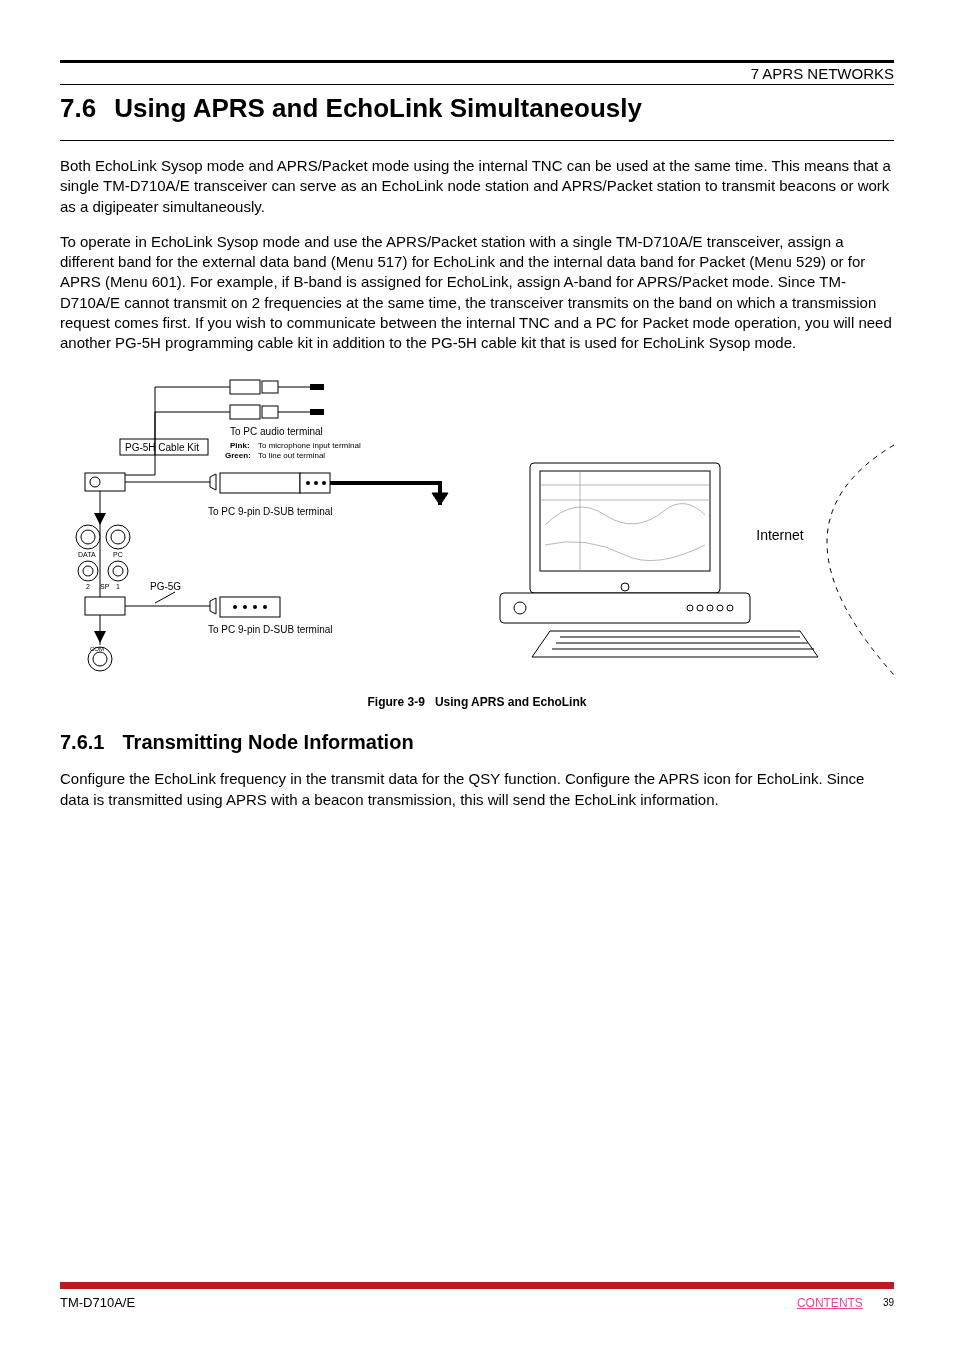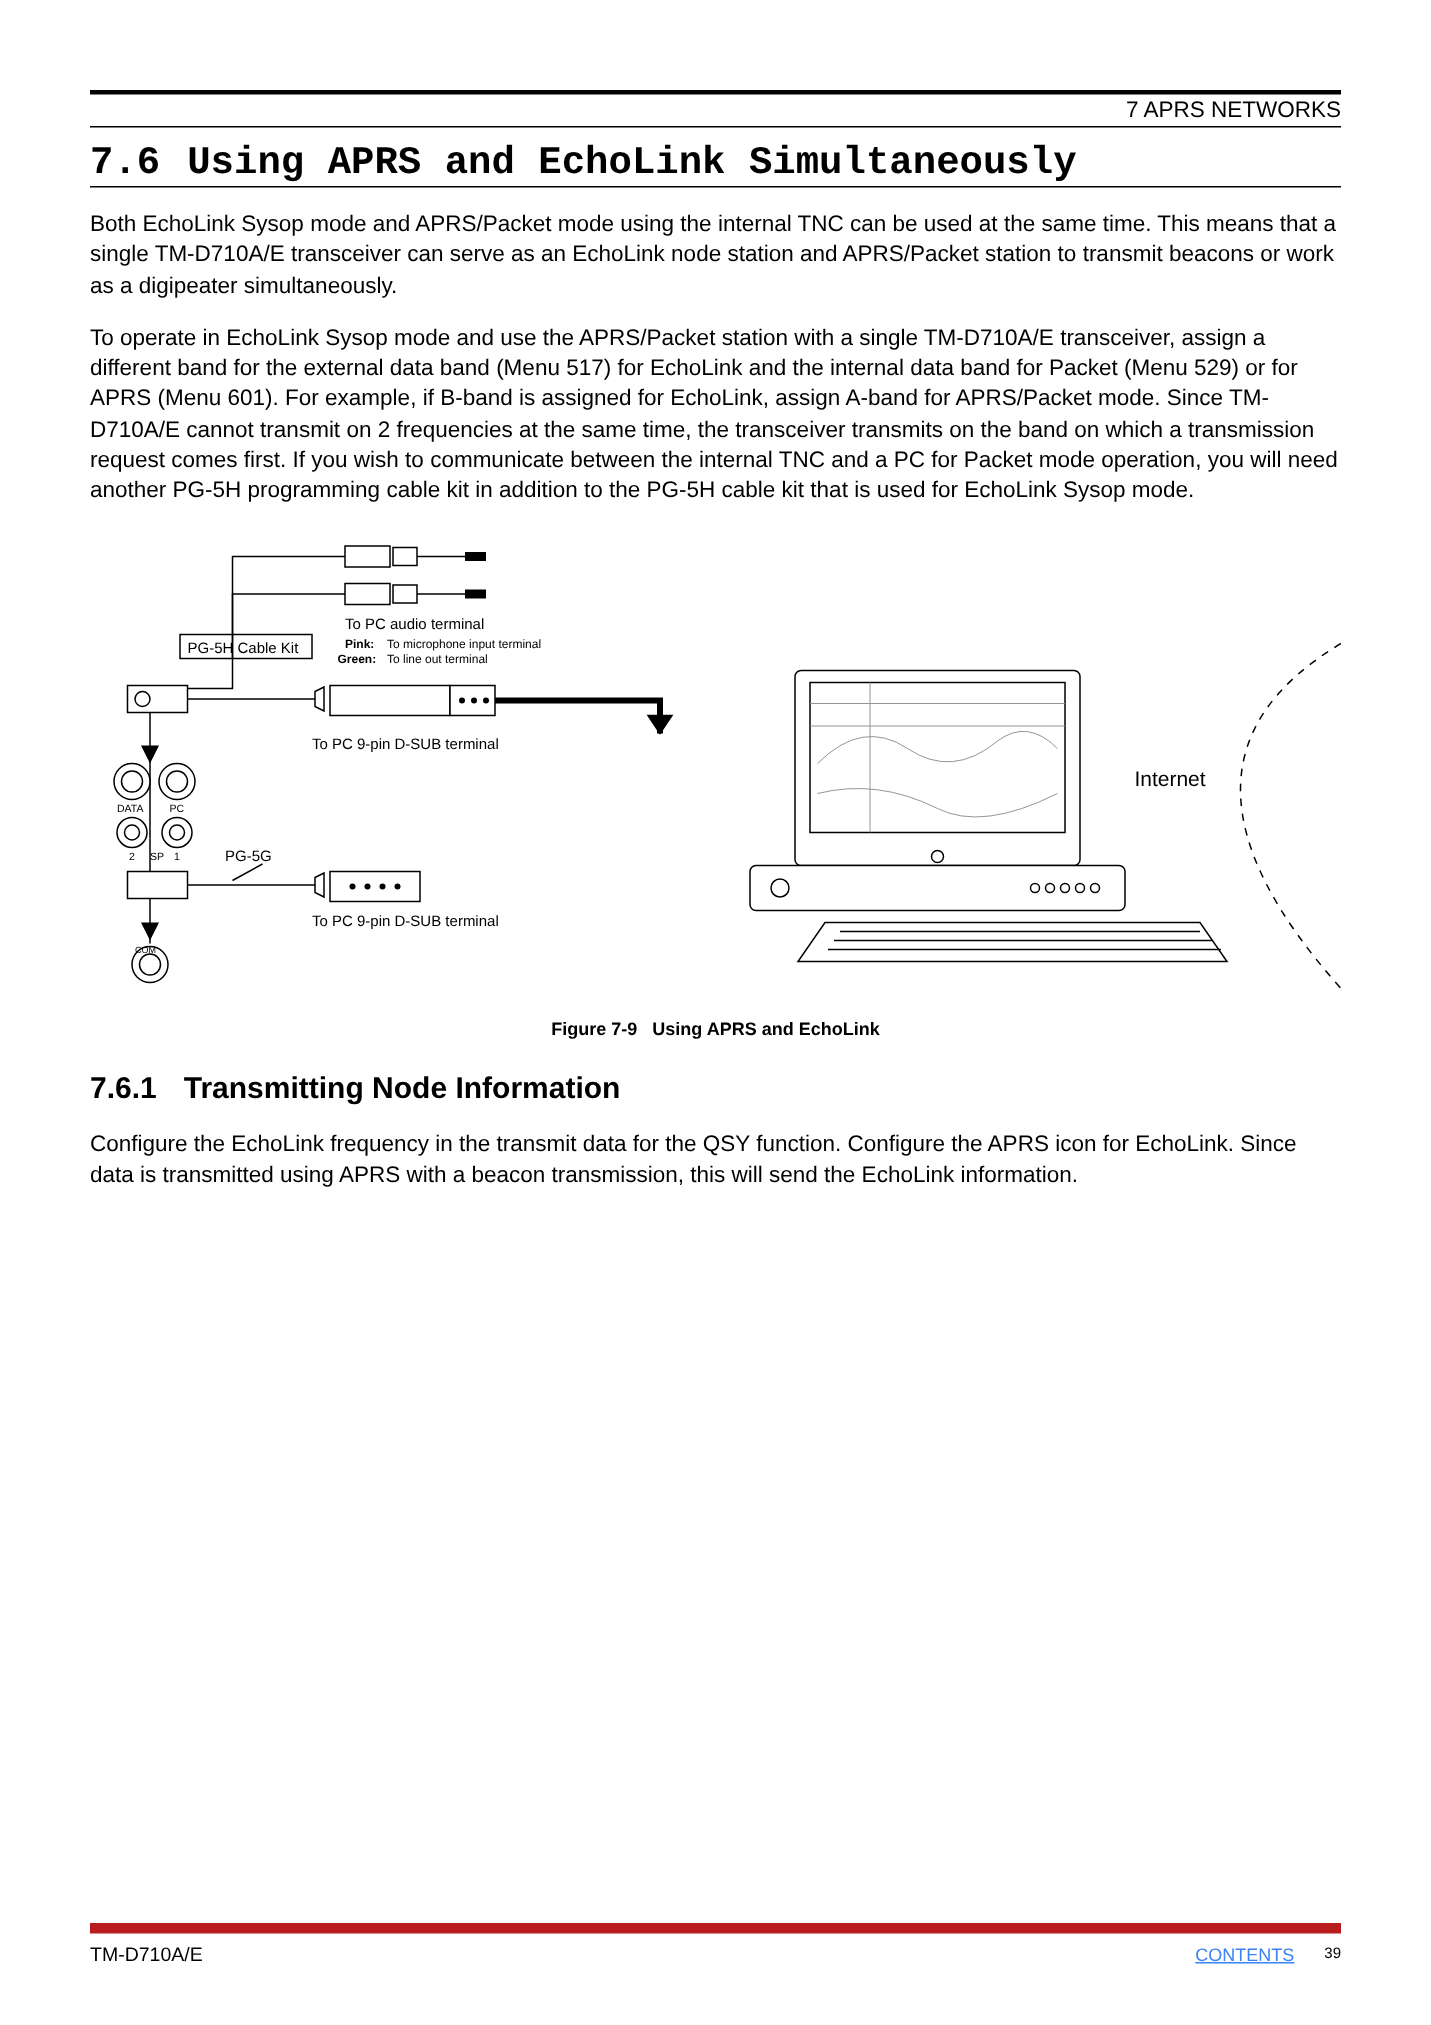"7.6" .title-line { font-family: Liberation Mono, monospace -> none; padding-bottom: 1px -> 16px }
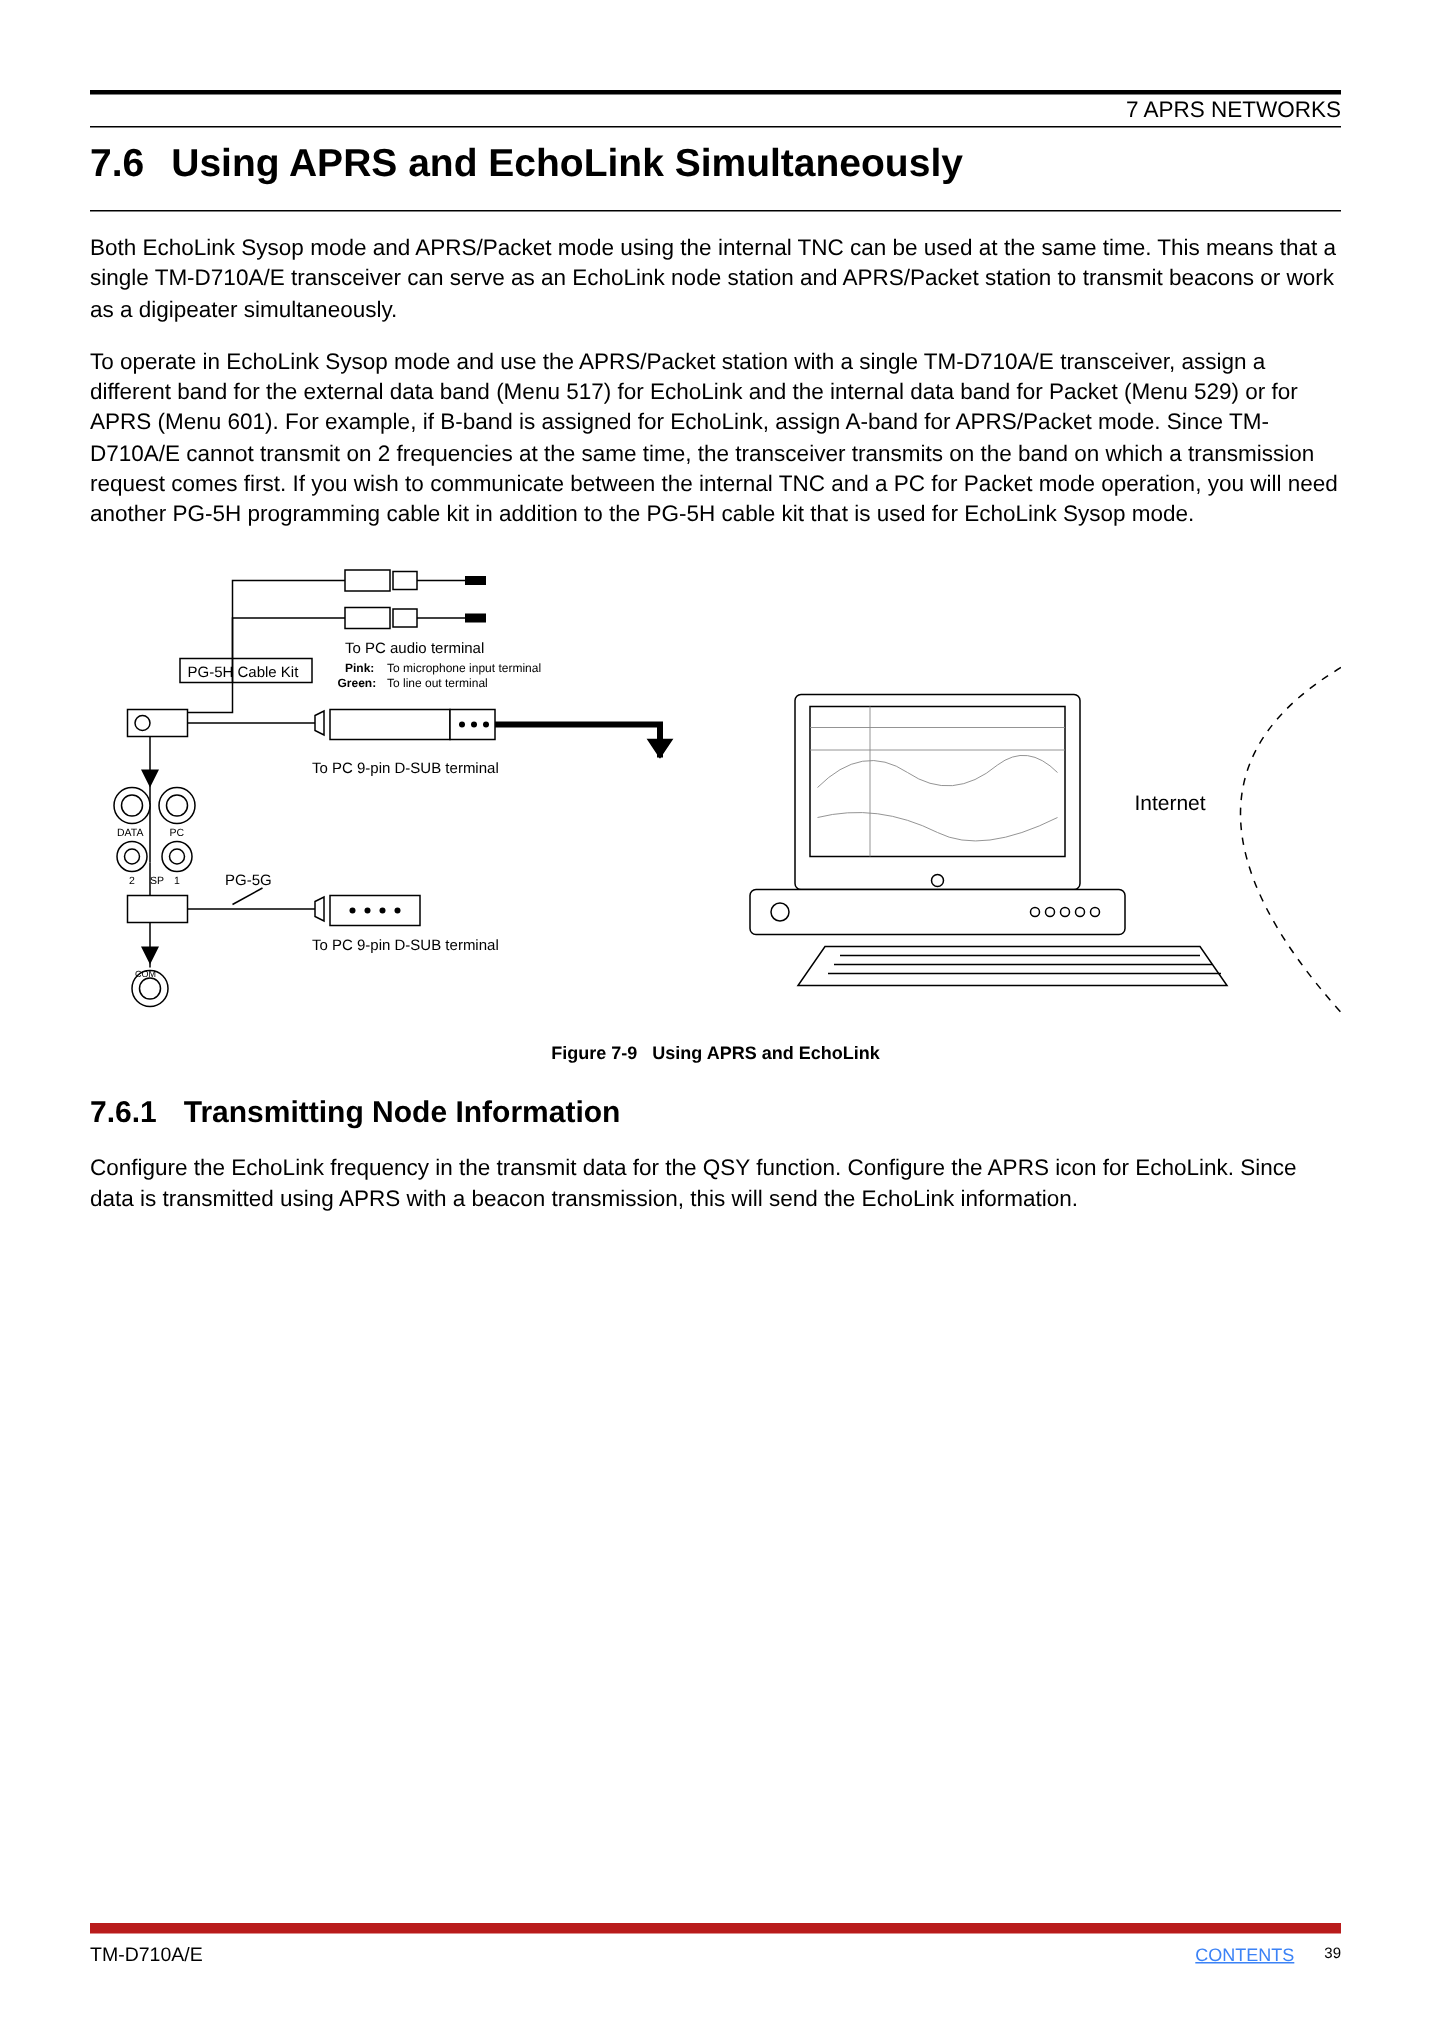"Figure 7-9" span { text: 7-9 -> 3-9 }
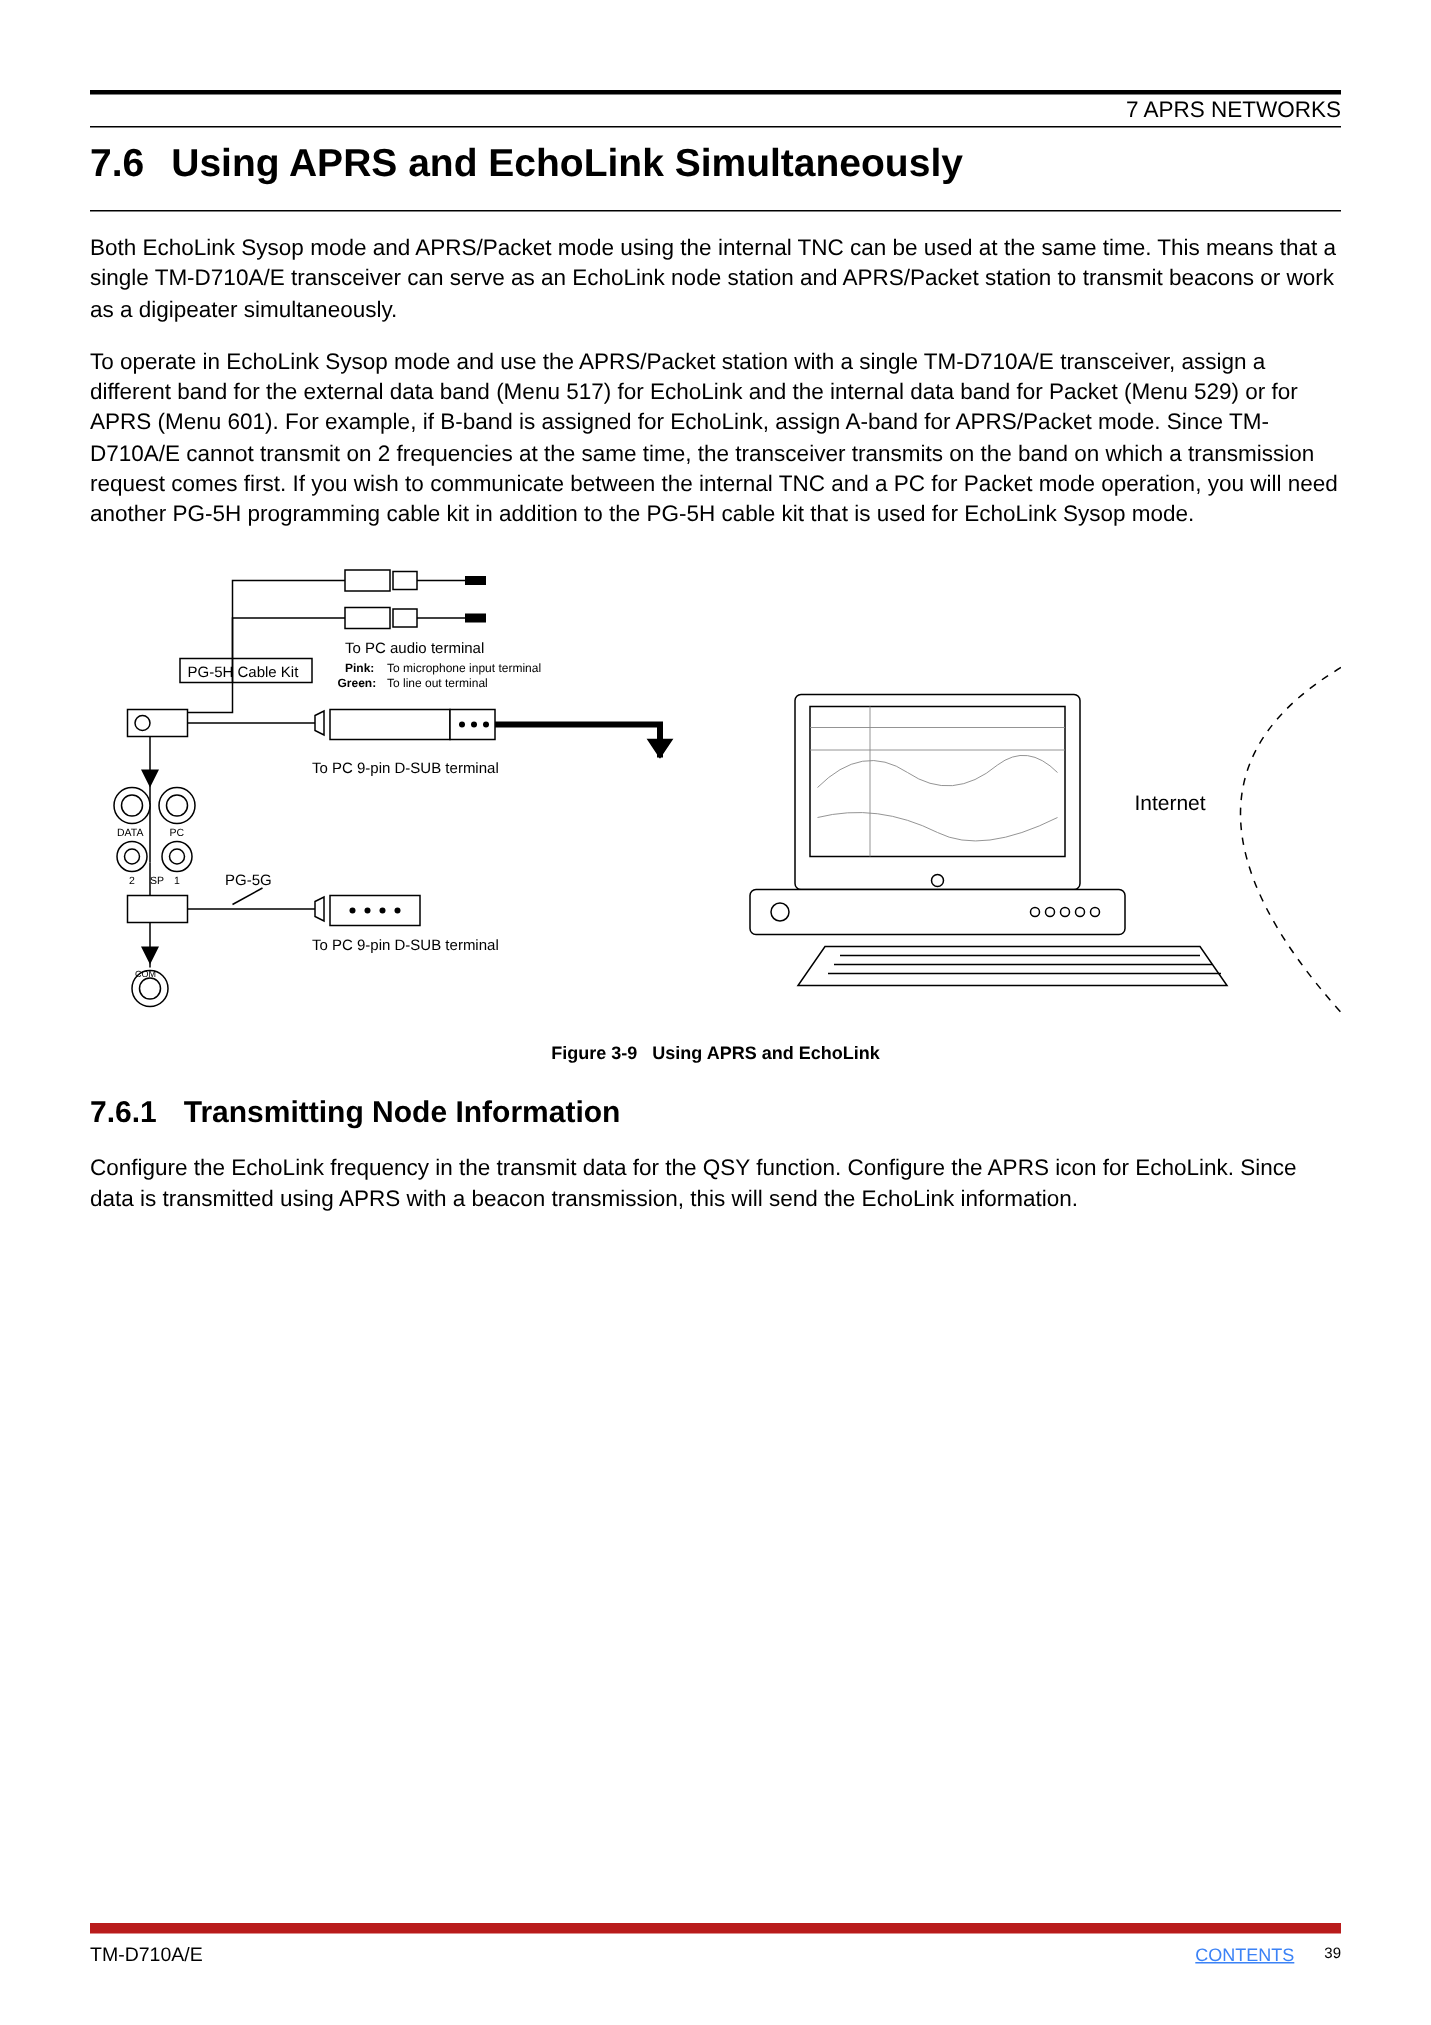"CONTENTS" .contents-link { color: #3b82f6 -> #ec4899 }
